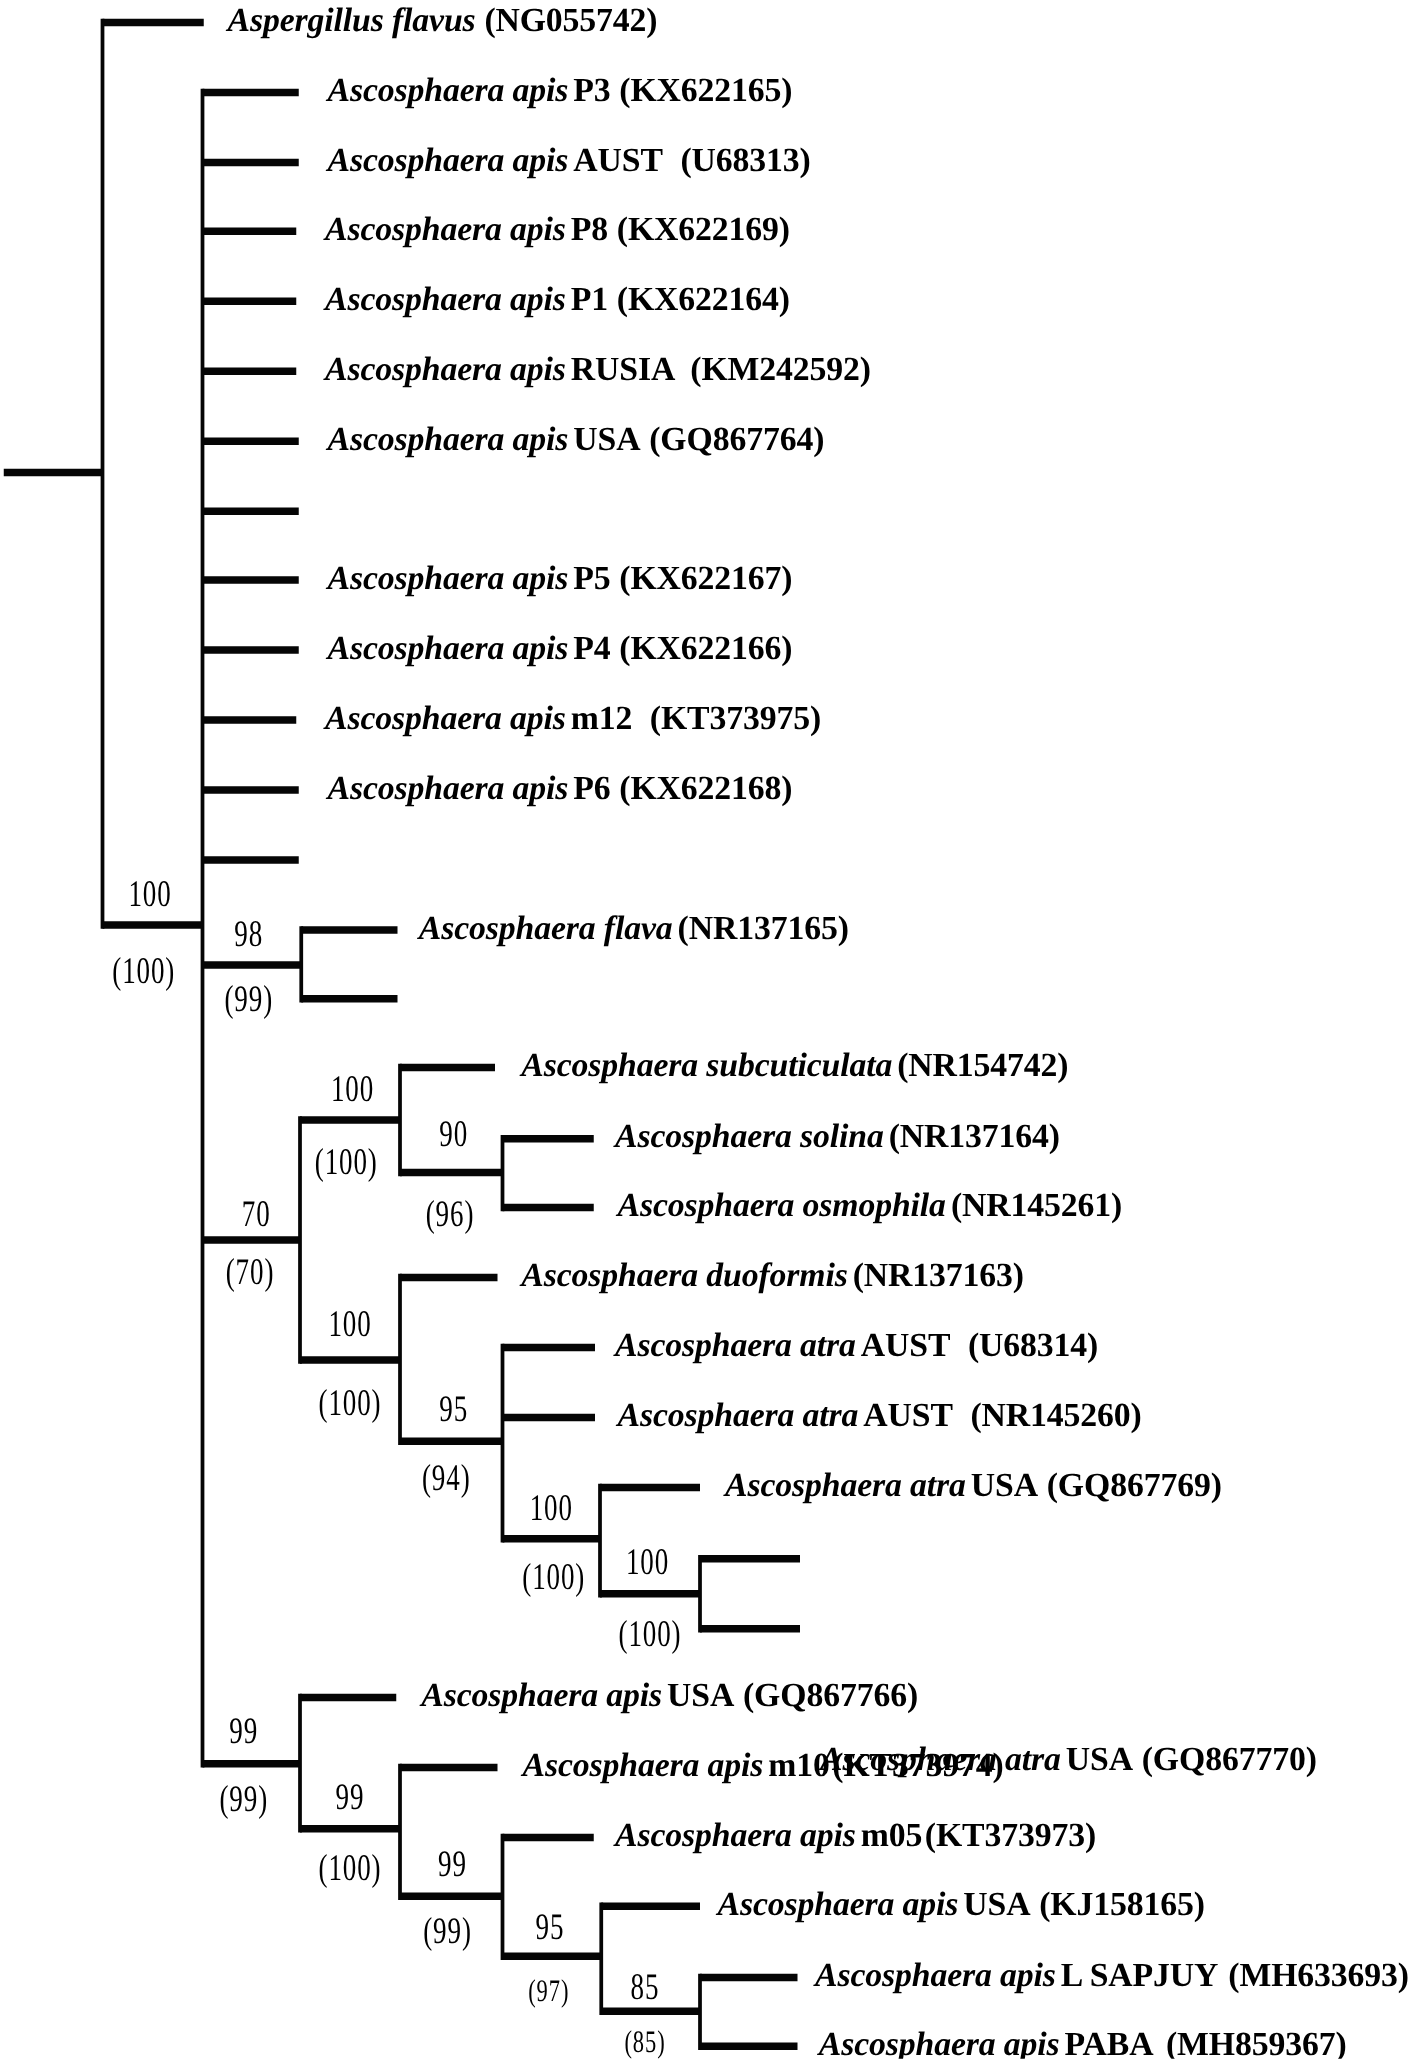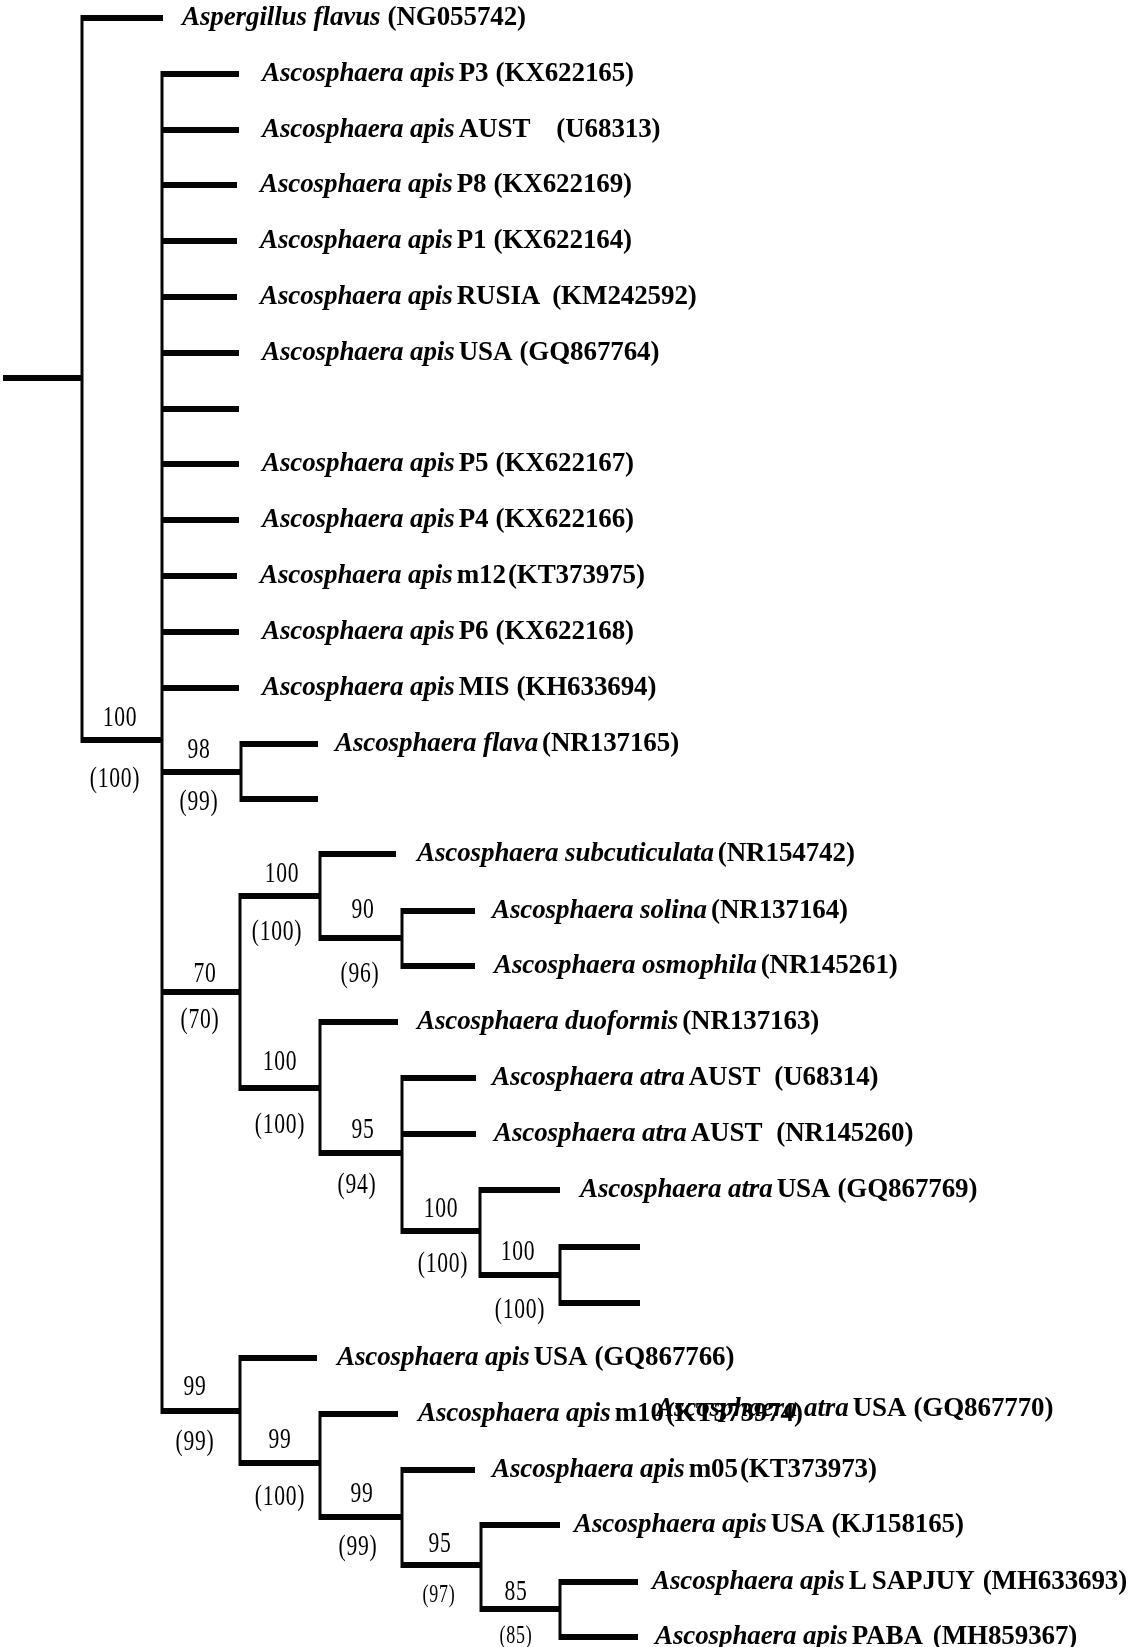"(U68313)" span.acc { margin-left: 26px -> 14px }
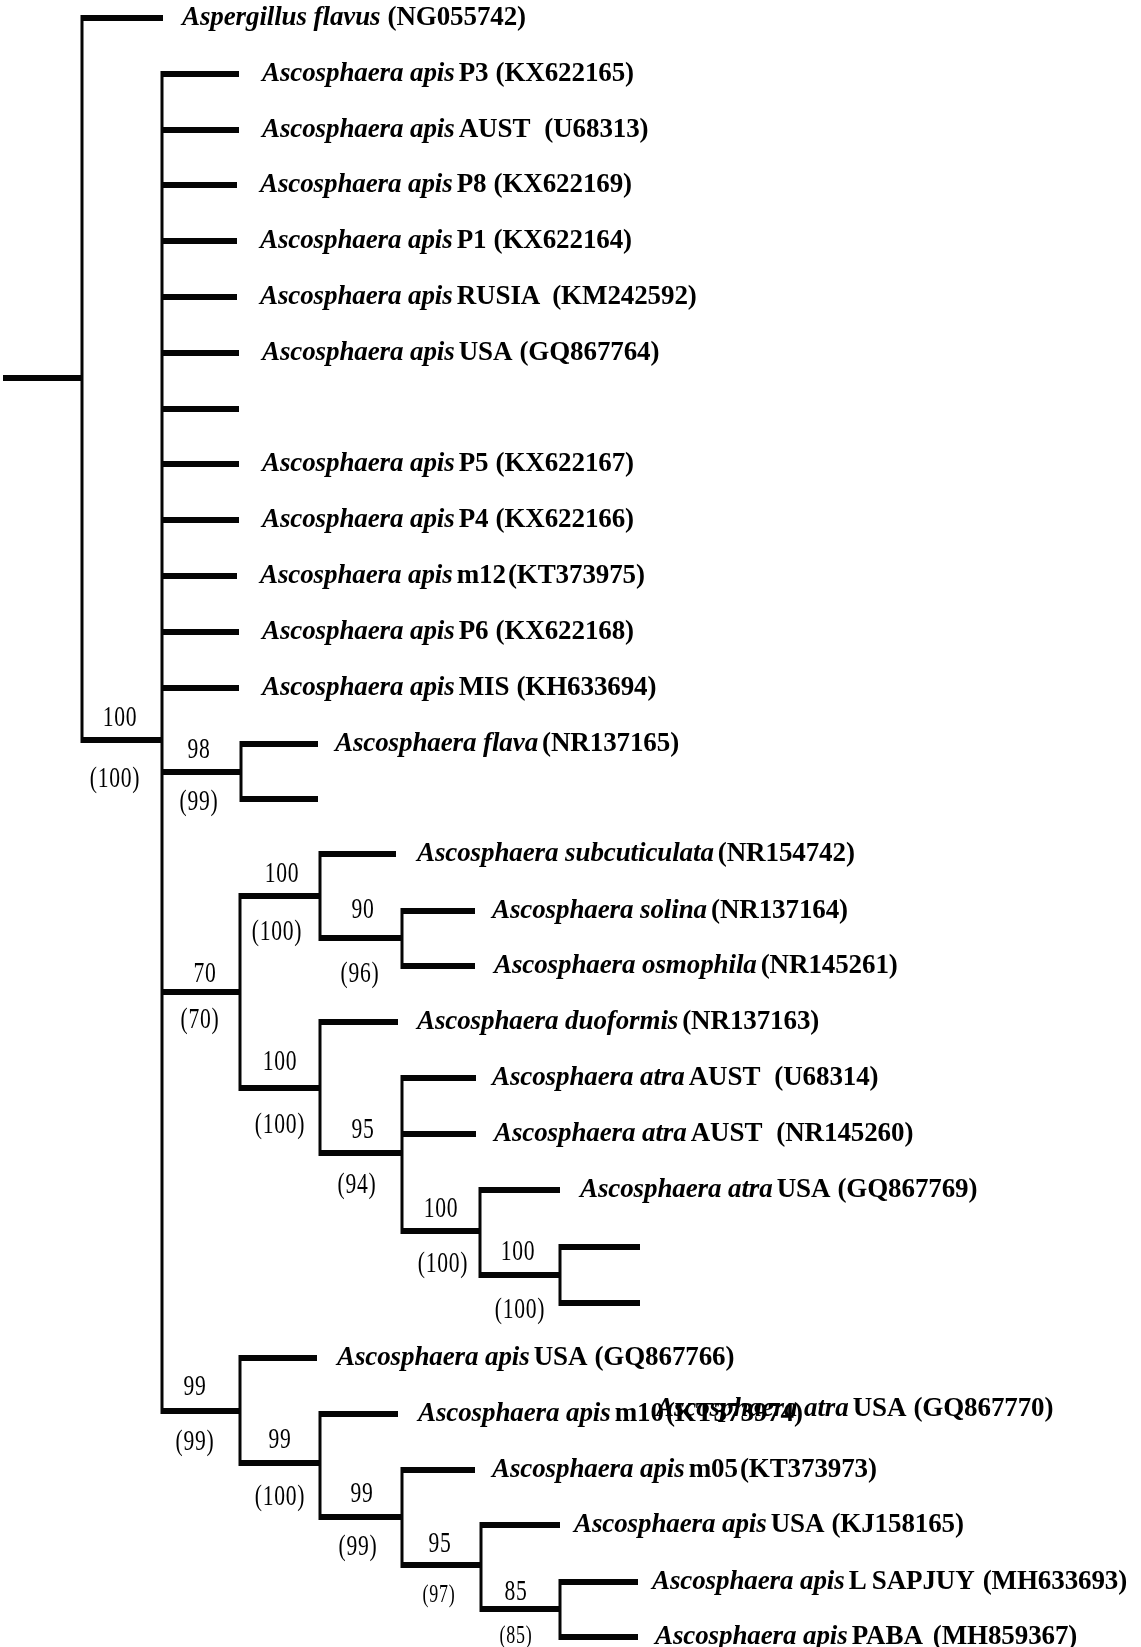"(KT373975)" span.acc { margin-left: 2px -> 14px }
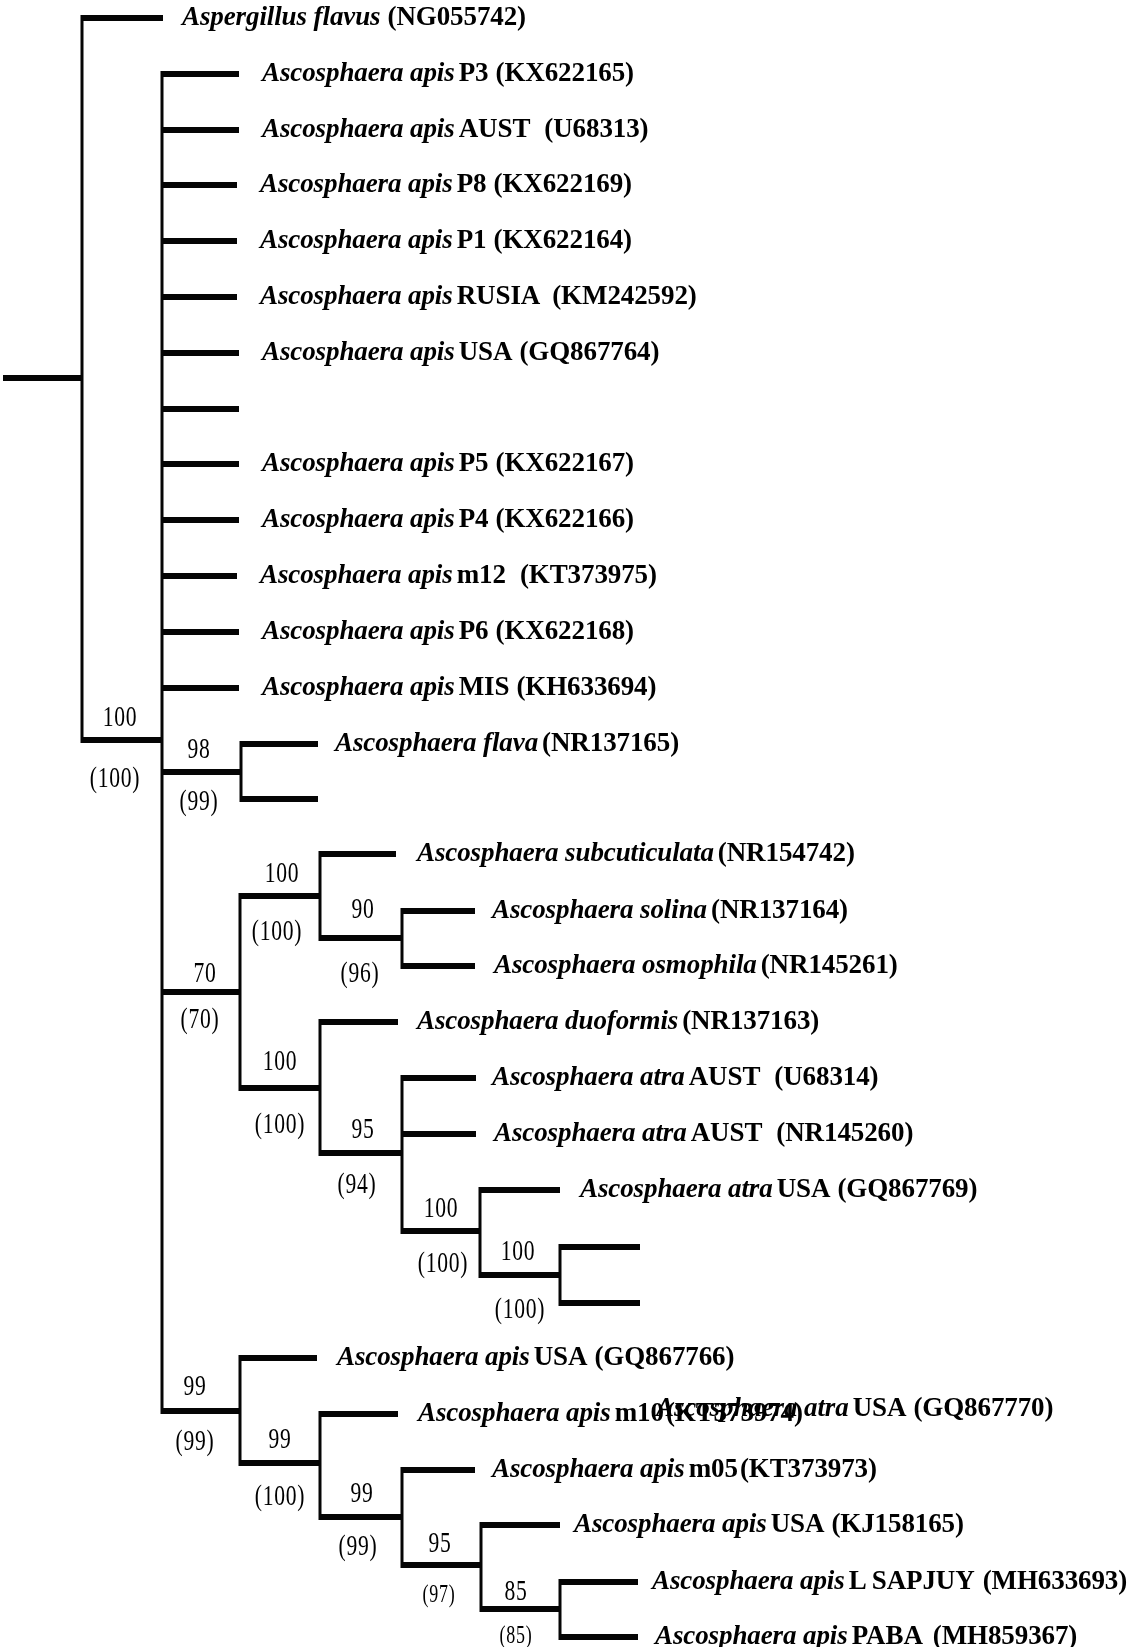"Ascosphaera apis MIS (KH633694)" div.leaf { html: <div> <span>Ascosphaera apis</span><span>MIS</span><span>(KH633694)</span> </div> -> none }
